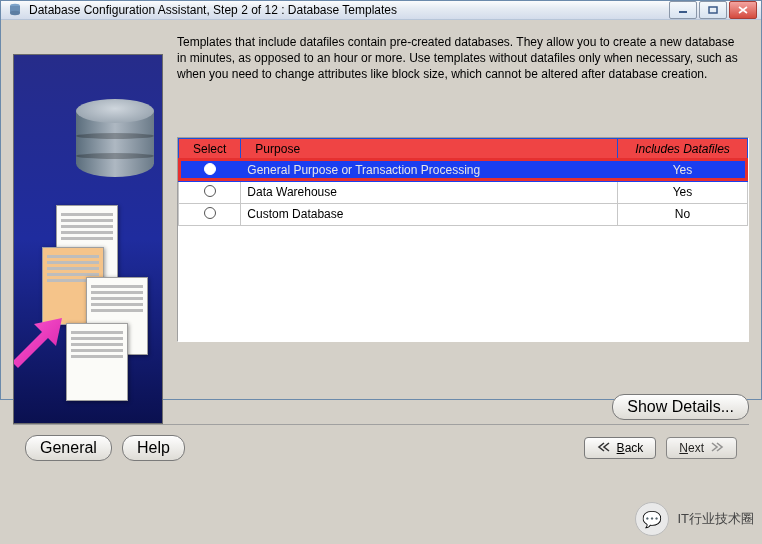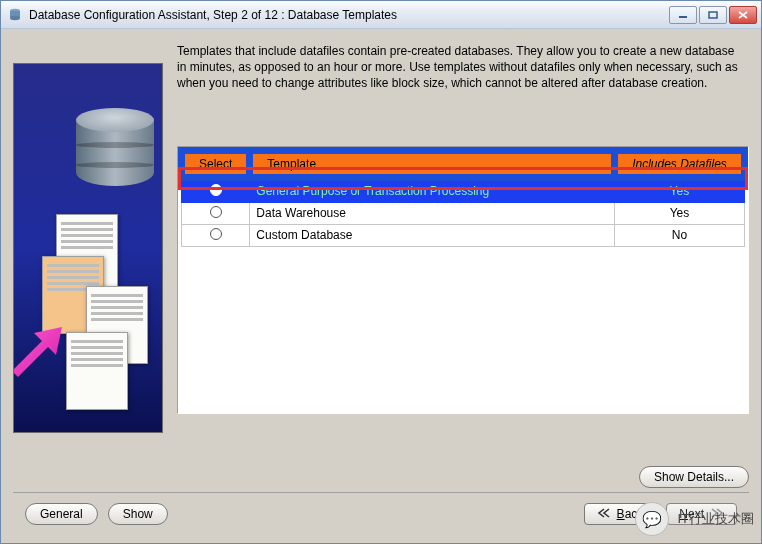"Database Configuration Assistant, Step 2" .window { height: 544px -> 400px }
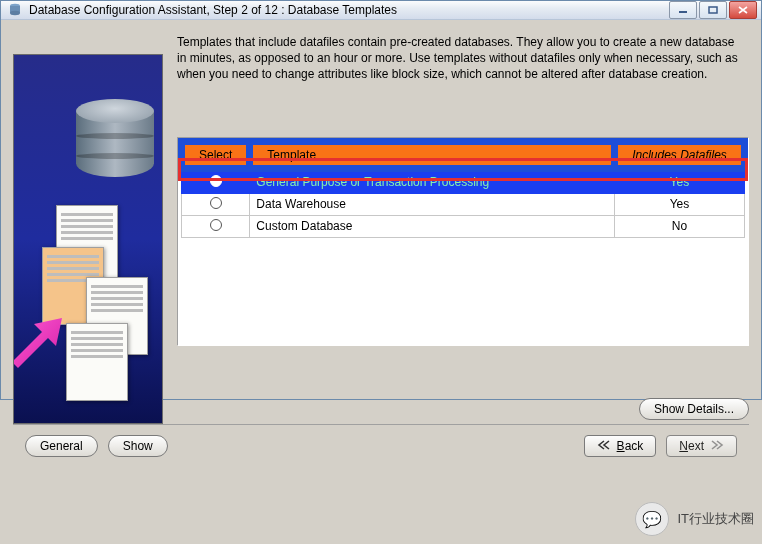"Select" thead th { background: #f97316 -> #ef4444; border: 7px solid #1d4ed8 -> 1px solid #1d4ed8 }
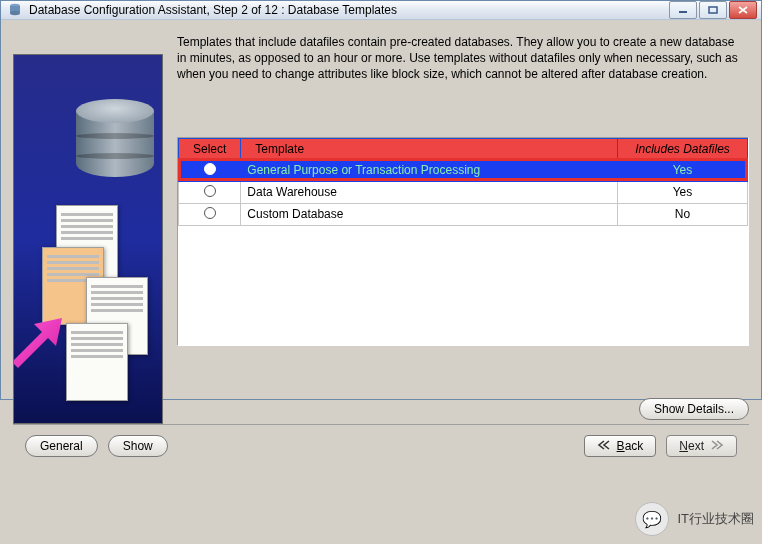"Template" th { text: Template -> Purpose }
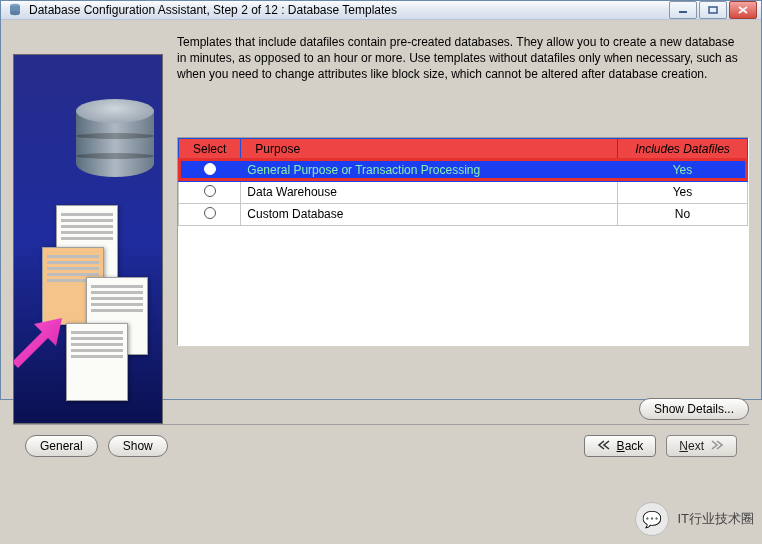"General Purpose or Transaction" tr.selected { color: #86efac -> #e5e5e5 }
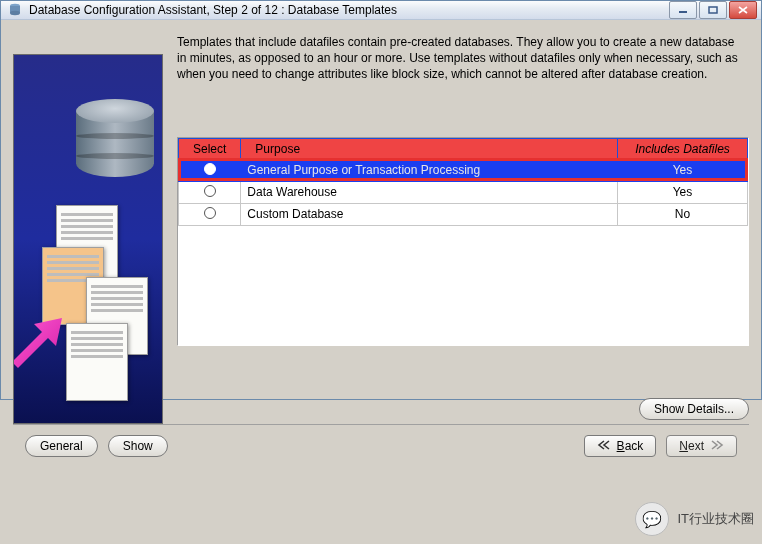"Show Details..." .btn { font-size: 12px -> 16px }
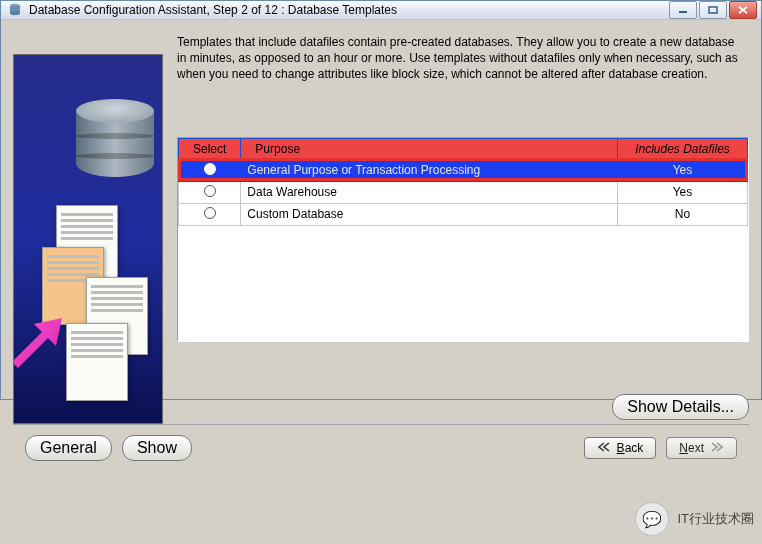"Show" button.btn { text: Show -> Help }
